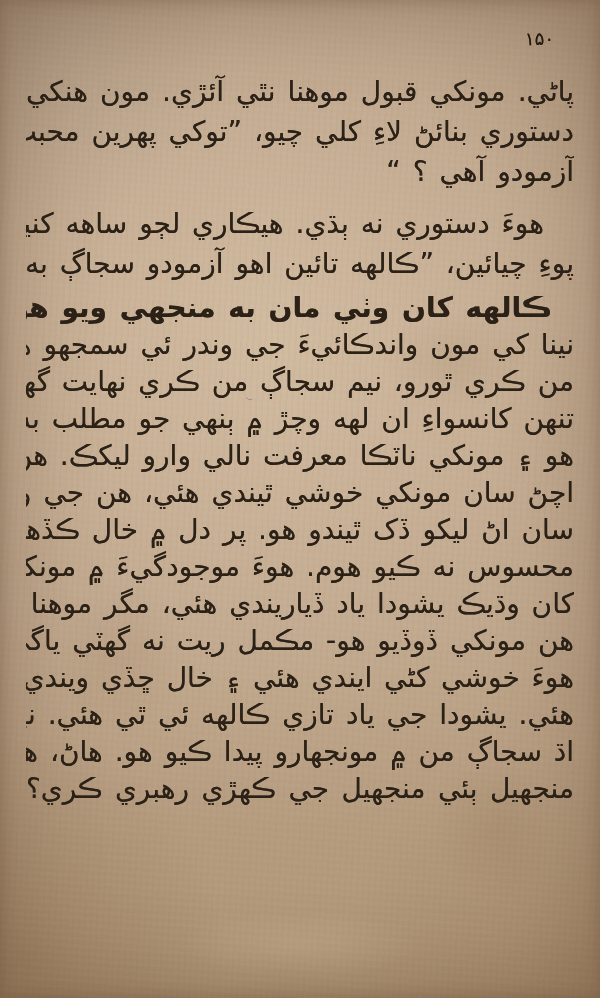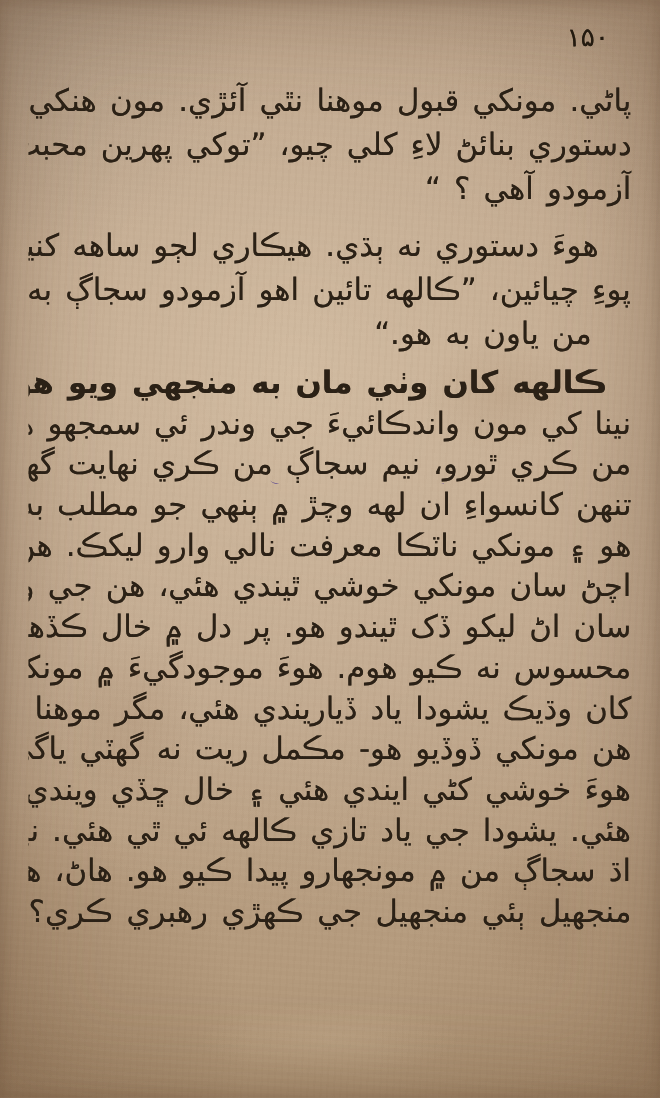"۱۵۰" .page-number { font-size: 24px -> 18px; top: 20px -> 28px }
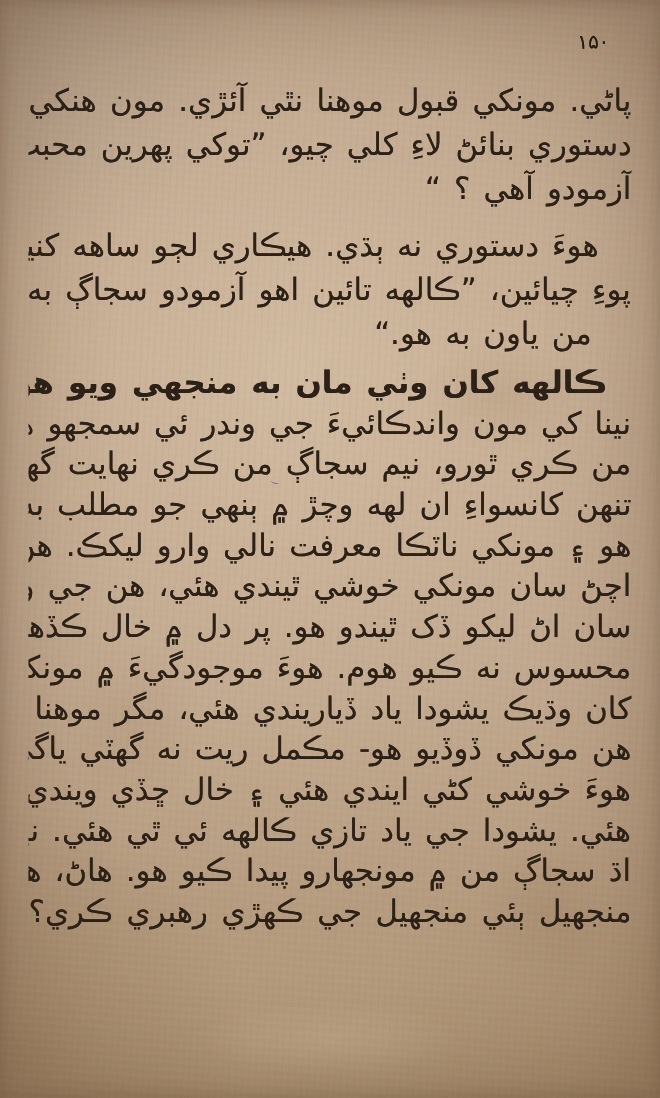"من ياون به هو.“" span.ln { html: <span>من ياون به هو.“</span> -> none }
